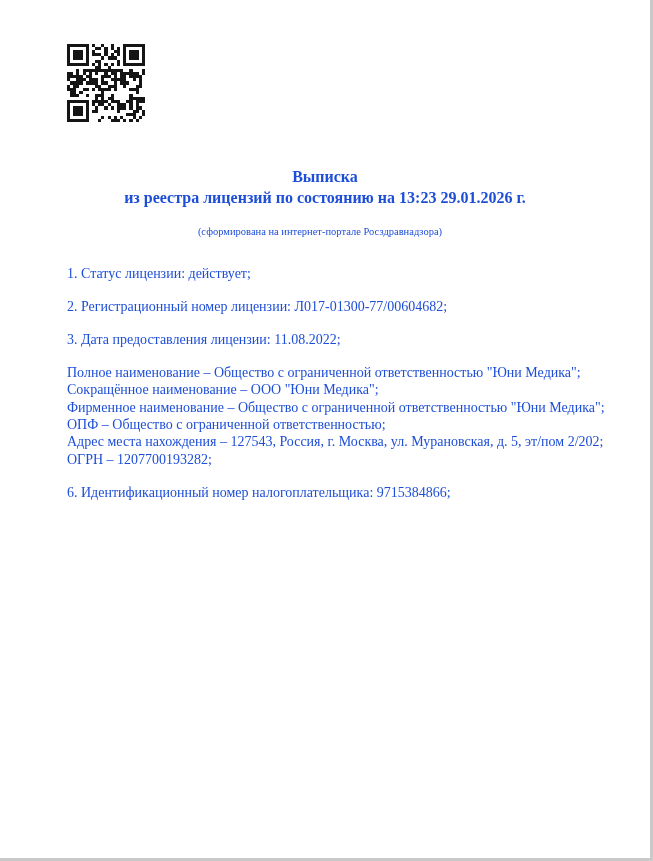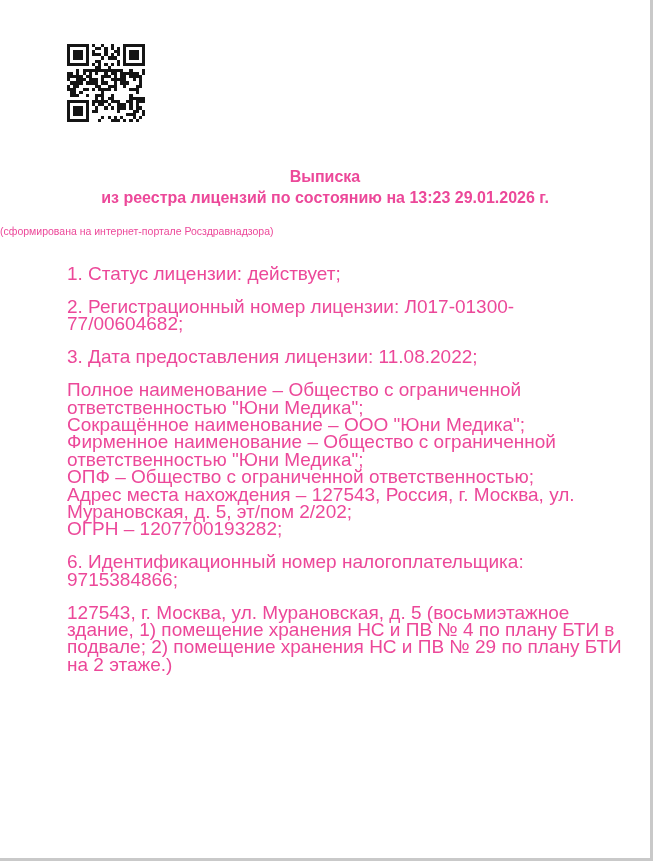"Выписка" .page { color: #ec4899 -> #1d4ed8; font-family: Liberation Sans, sans-serif -> Liberation Serif, serif }
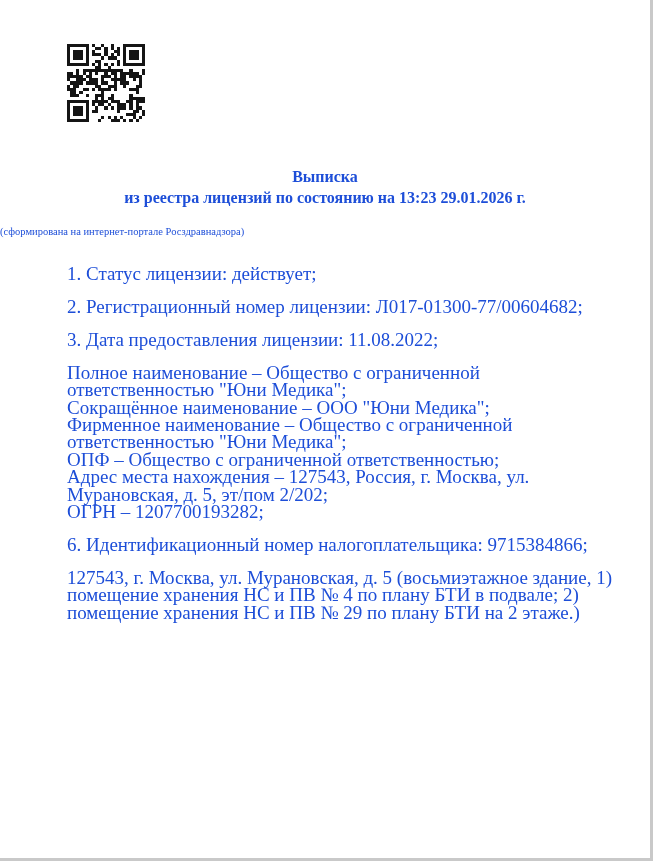"(сформирована на интернет-портале" .note { text-align: left -> center }
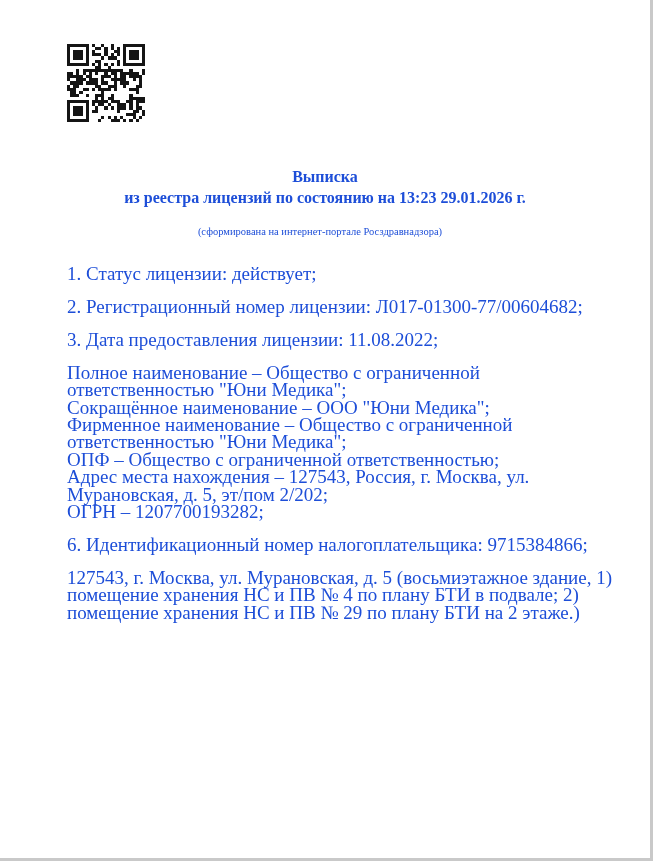"1. Статус лицензии: действует;" .doc-body { font-size: 19px -> 14px }
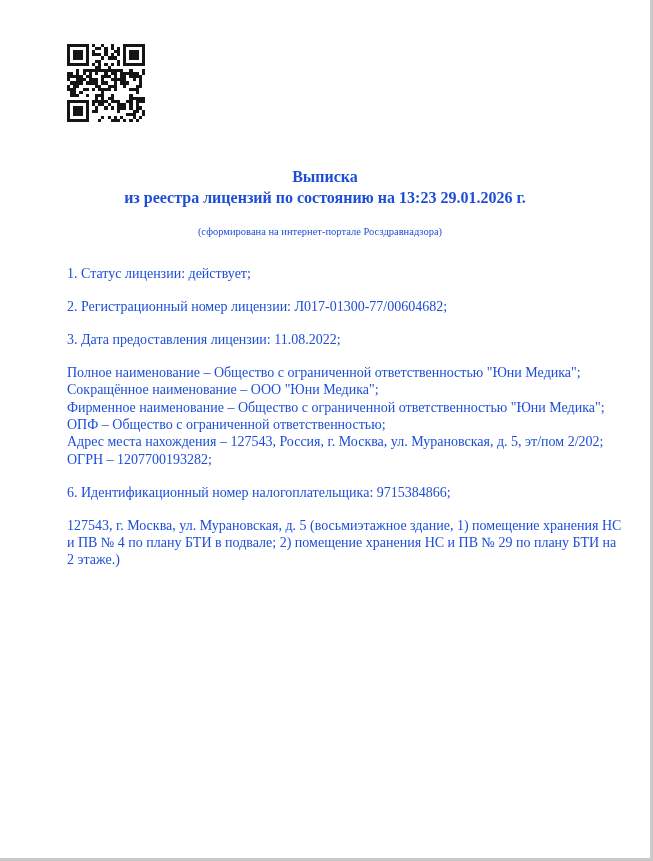"127543, г. Москва, ул. Мурановская," p { html: <p>127543, г. Москва, ул. Мурановская, д. 5 (восьмиэтажное здание, 1) помещение хранения НС и ПВ № 4 по плану БТИ в подвале; 2) помещение хранения НС и ПВ № 29 по плану БТИ на 2 этаже.)</p> -> none }
